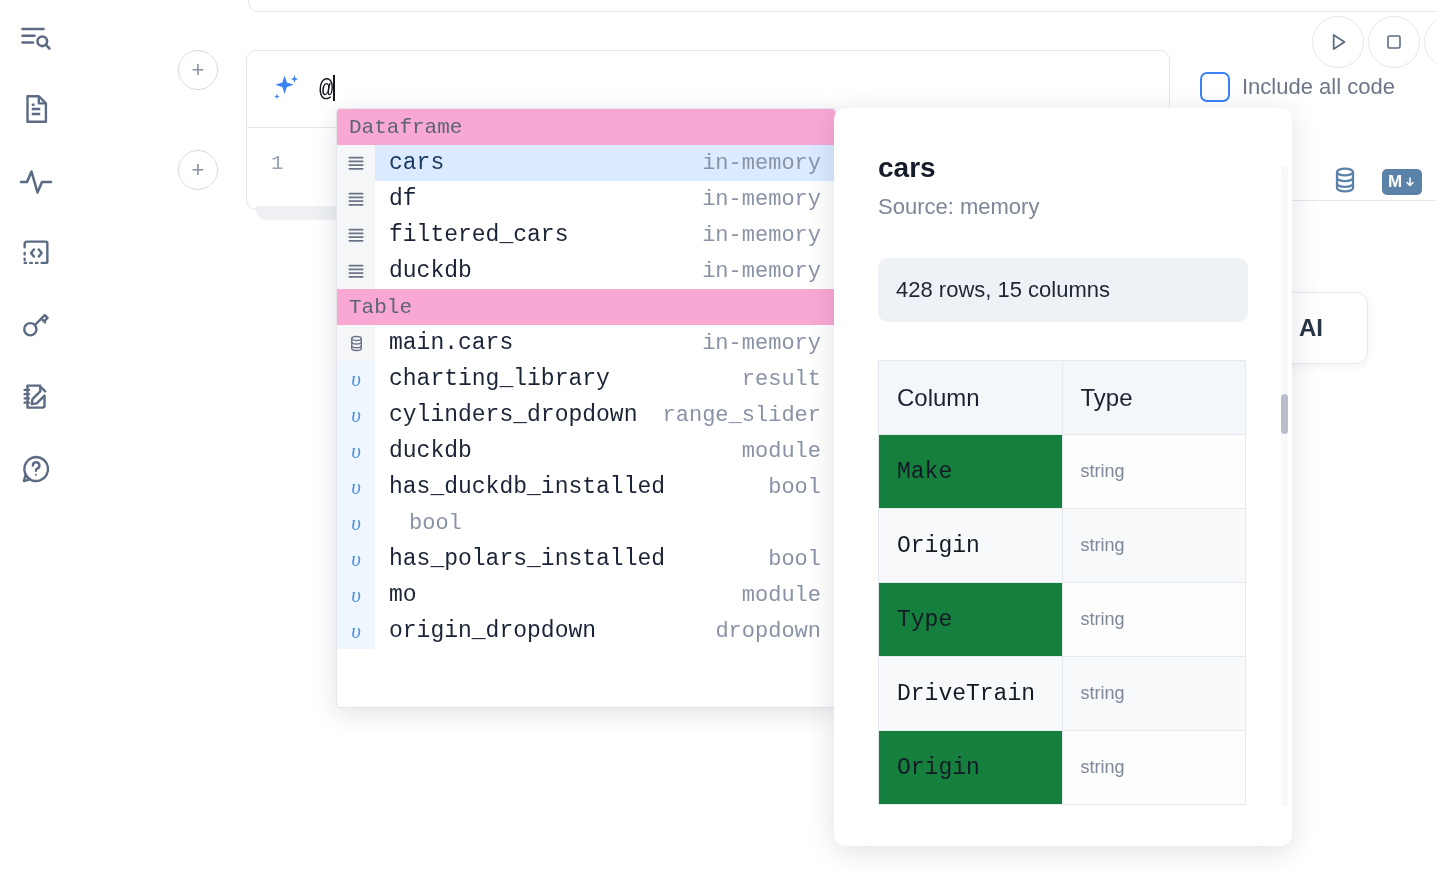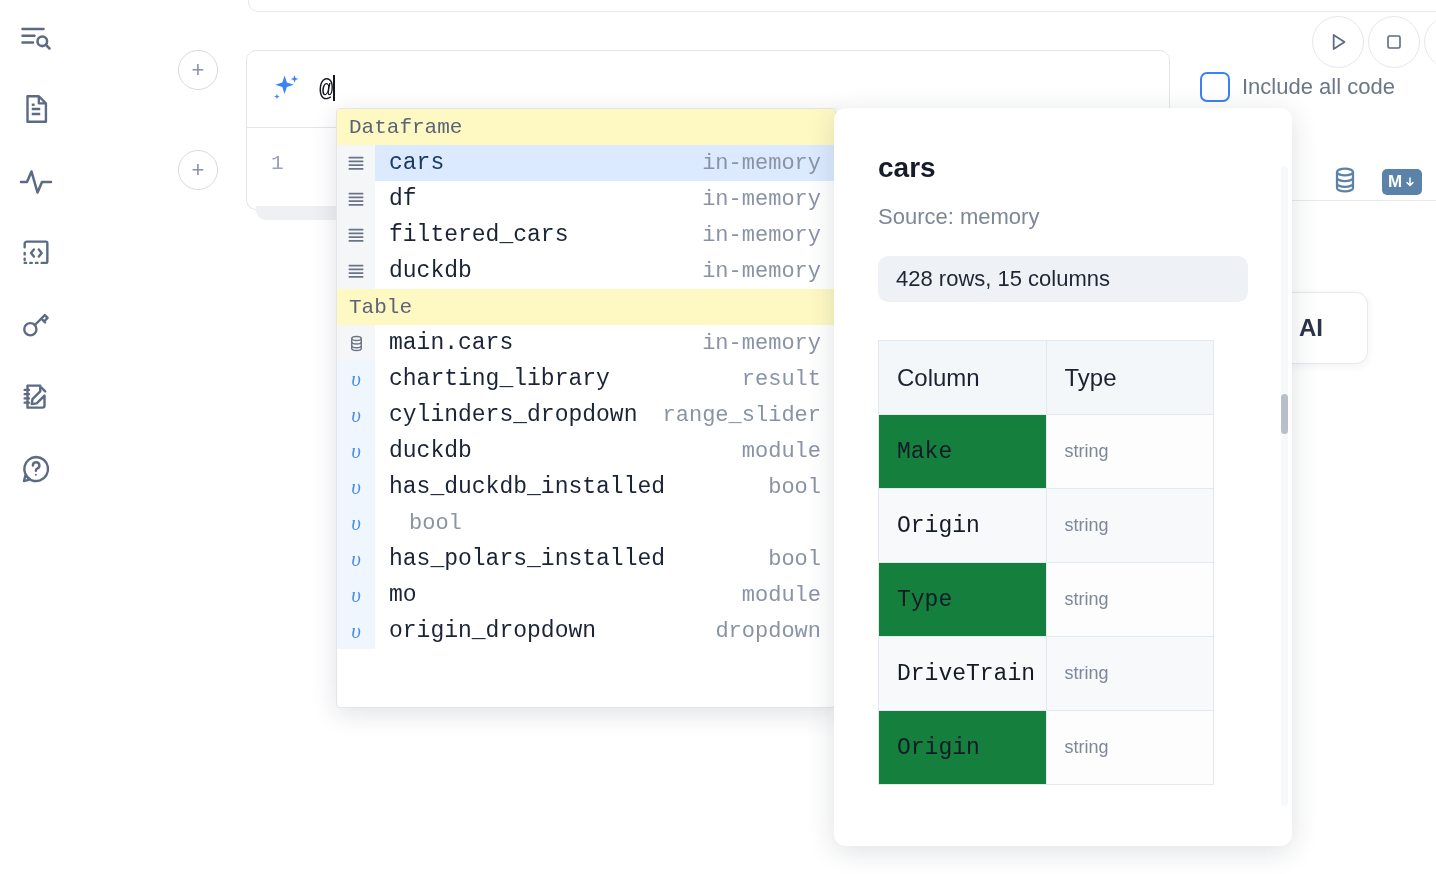"Dataframe" .ac-section { background: #fef9c3 -> #f9a8d4 }
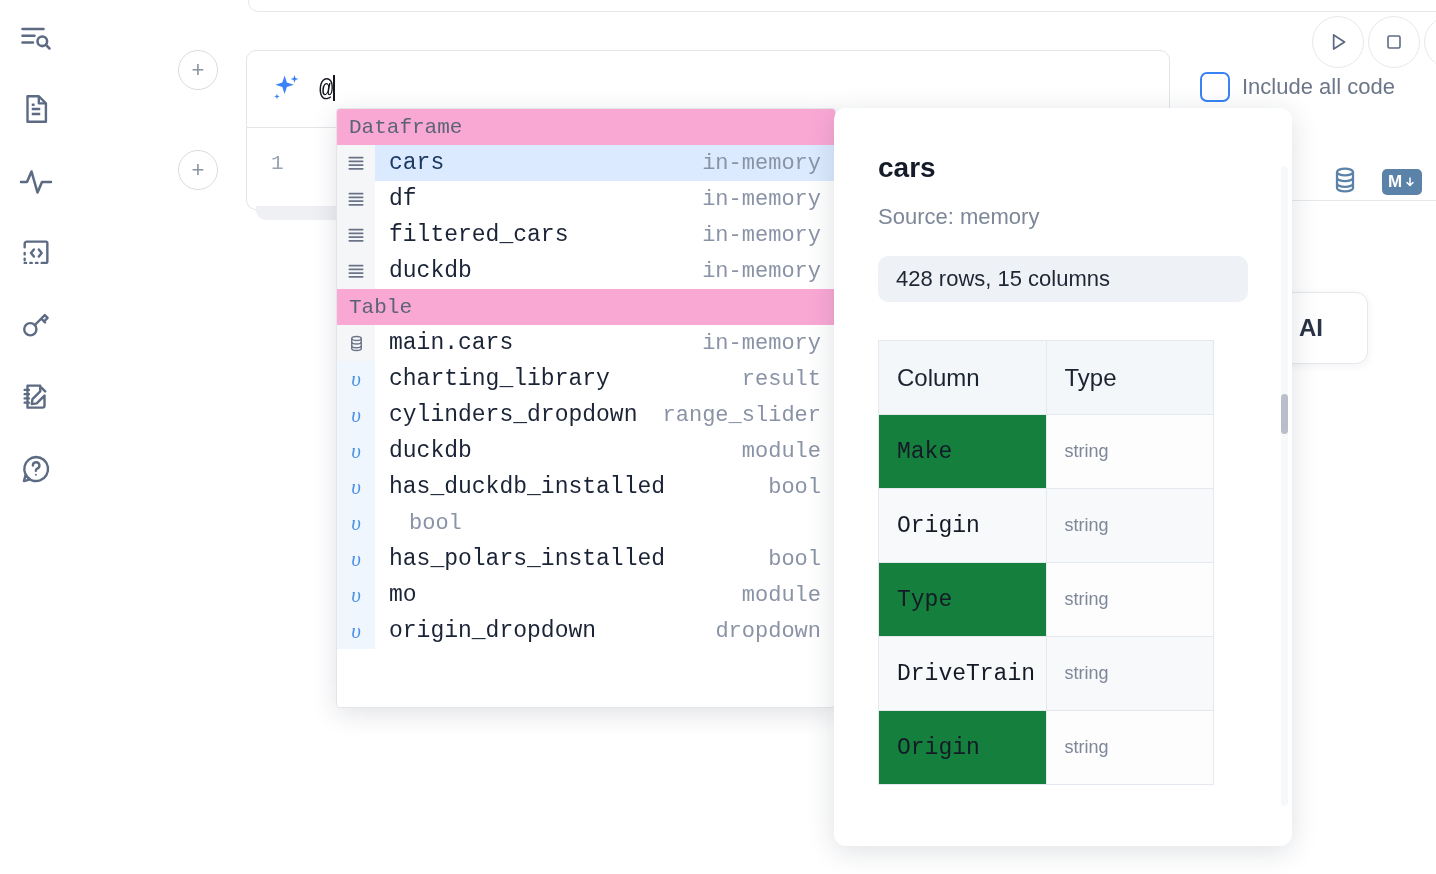"Source: memory" .pv-source { margin-top: 20px -> 10px }
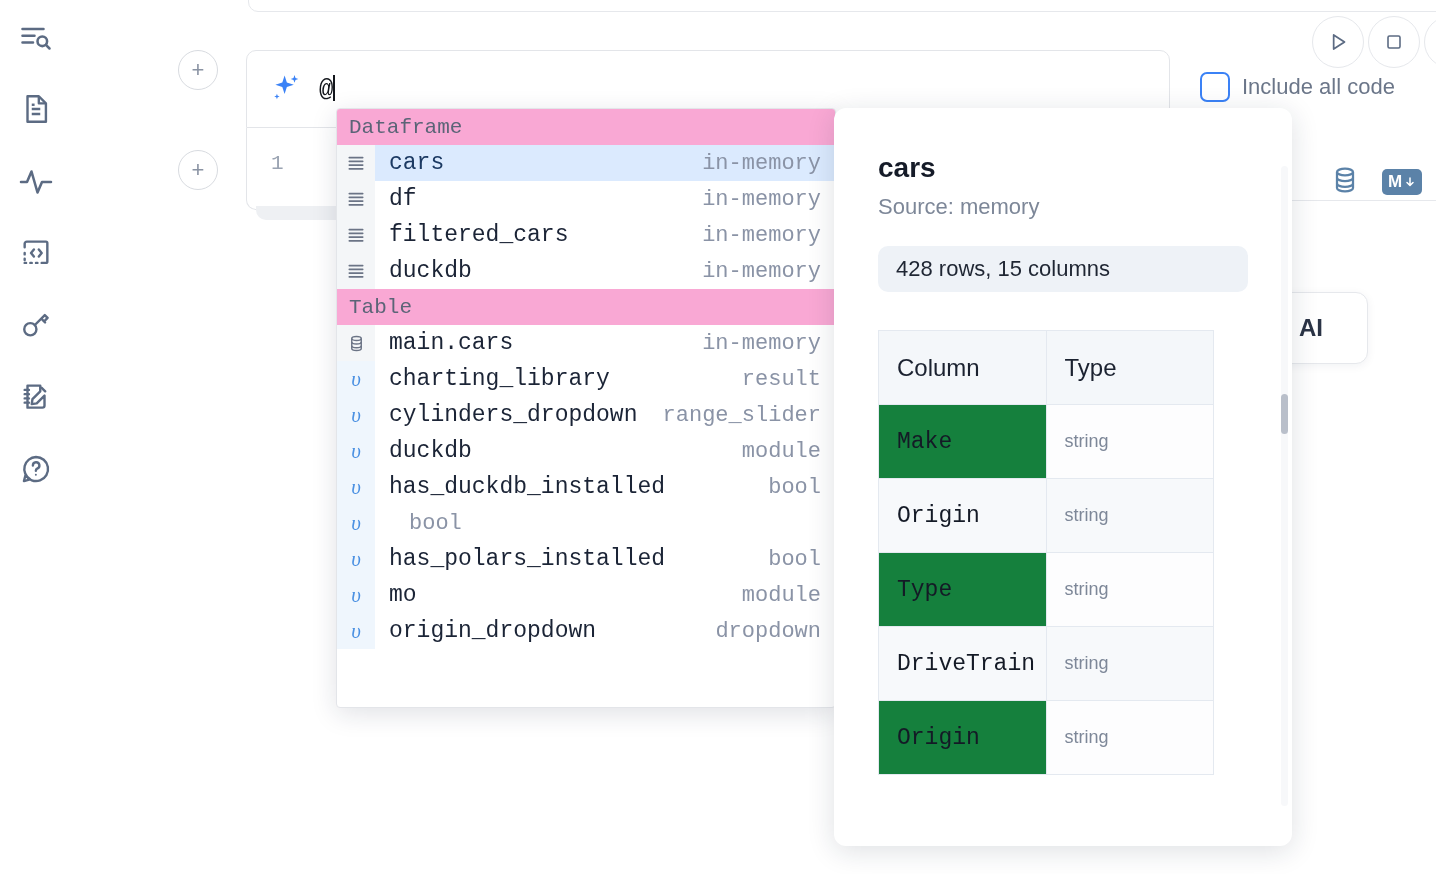"428 rows, 15 columns" .pv-shape { height: 46px -> 64px; margin-top: 26px -> 38px }
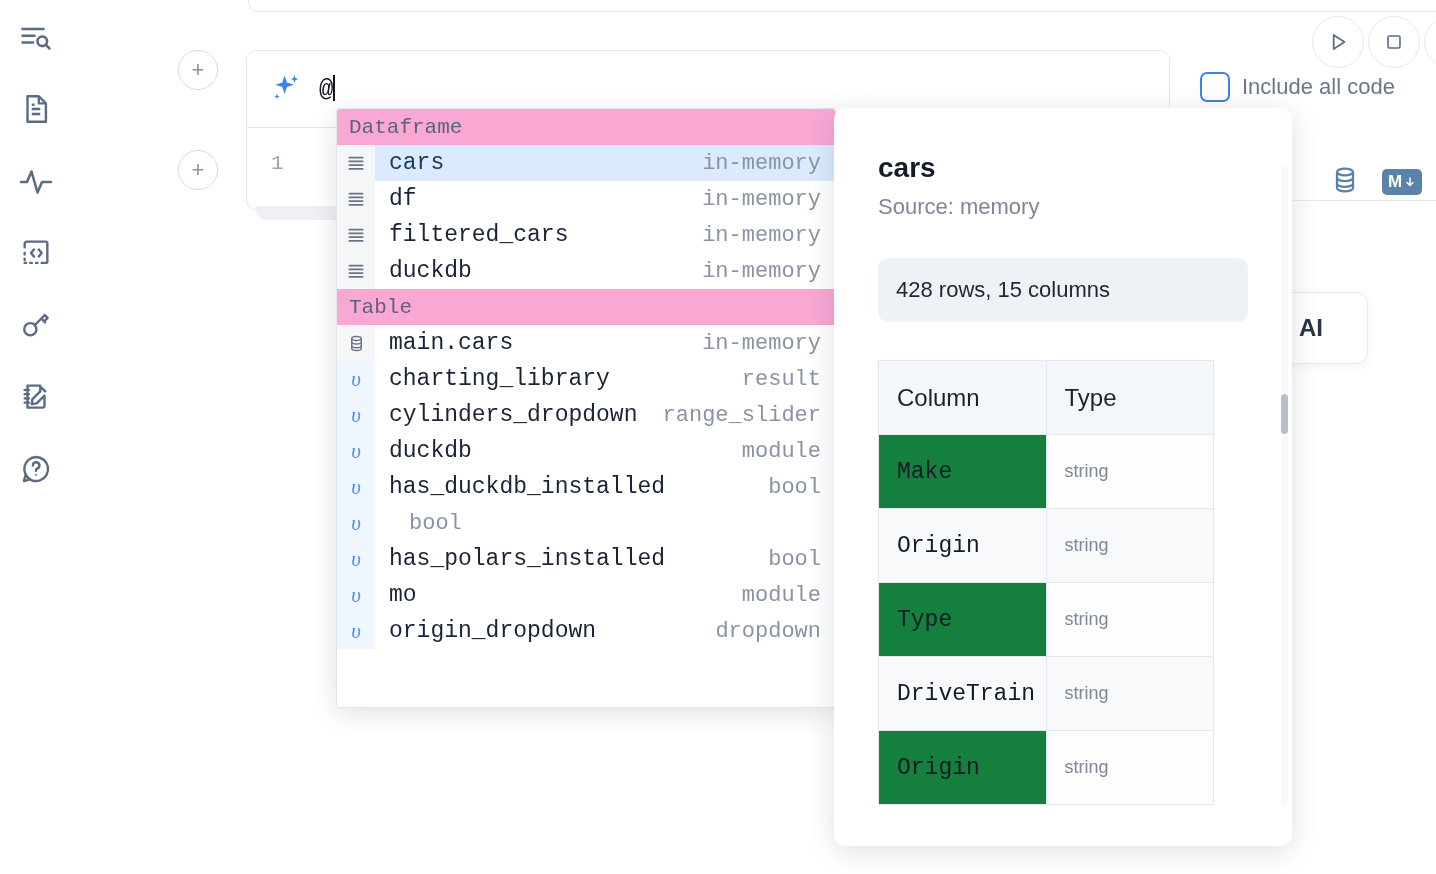"Column" .pv-table { width: 336px -> 368px }
